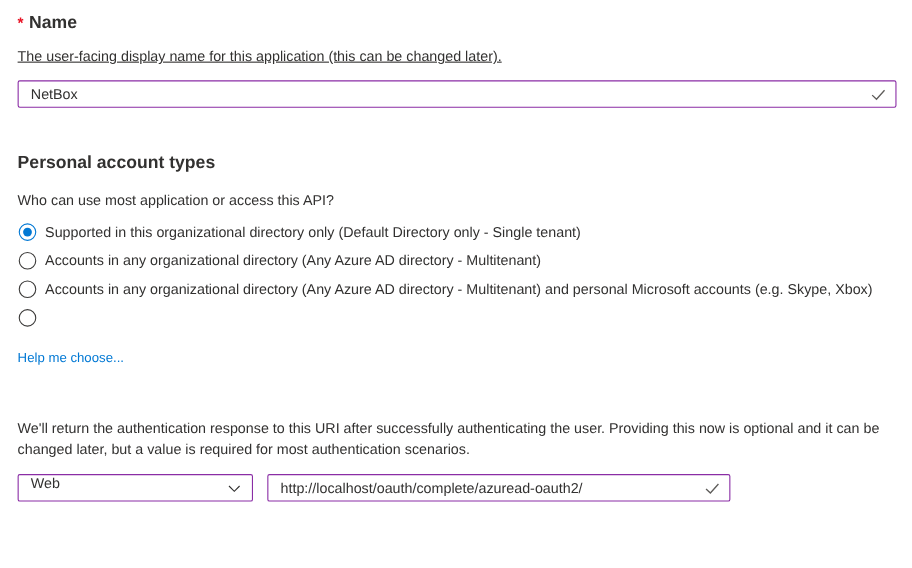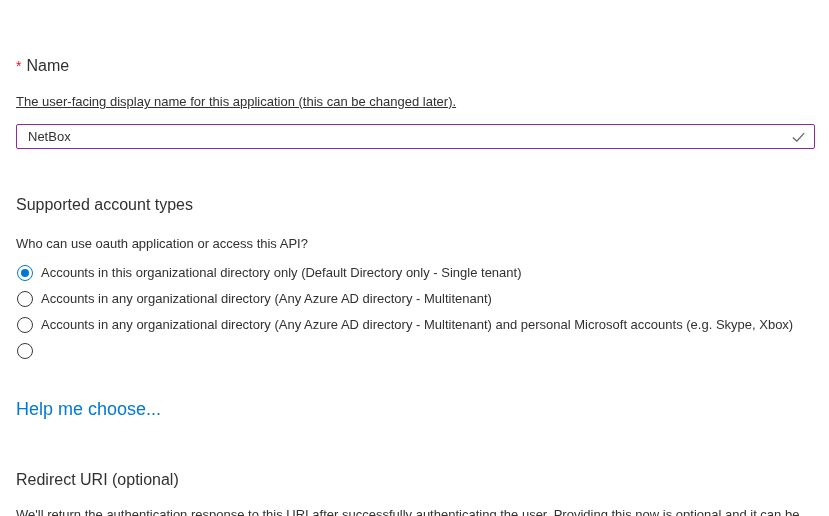"* Name" .section-title { font-weight: 400 -> 700; line-height: 28px -> 17px; margin-top: 40px -> none }
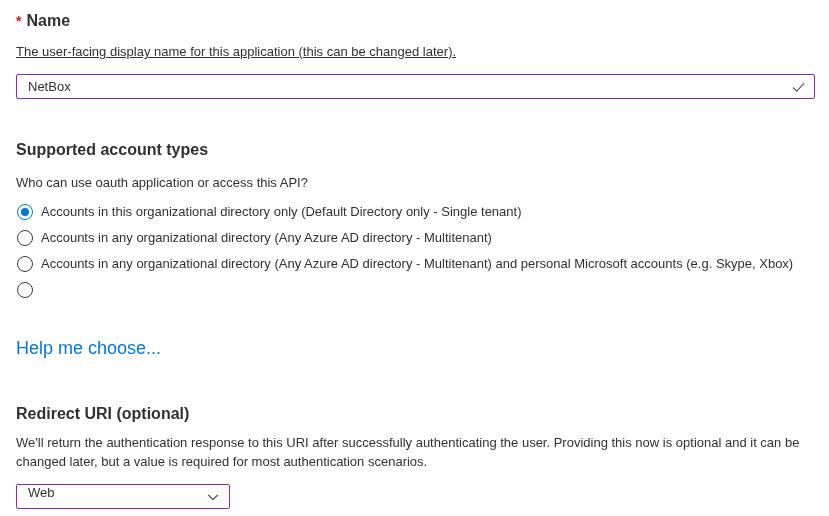"Supported account types" div.section-title { text: Supported -> Personal }
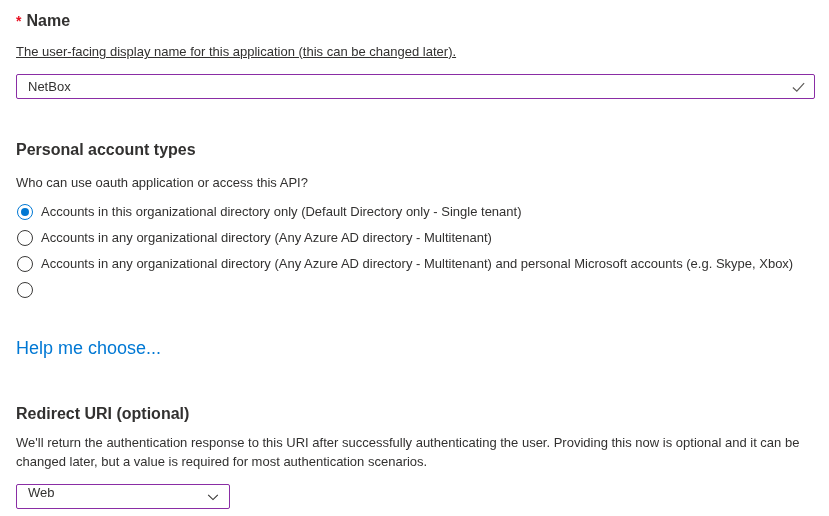"Who can use oauth application" div.question { text: oauth -> most }
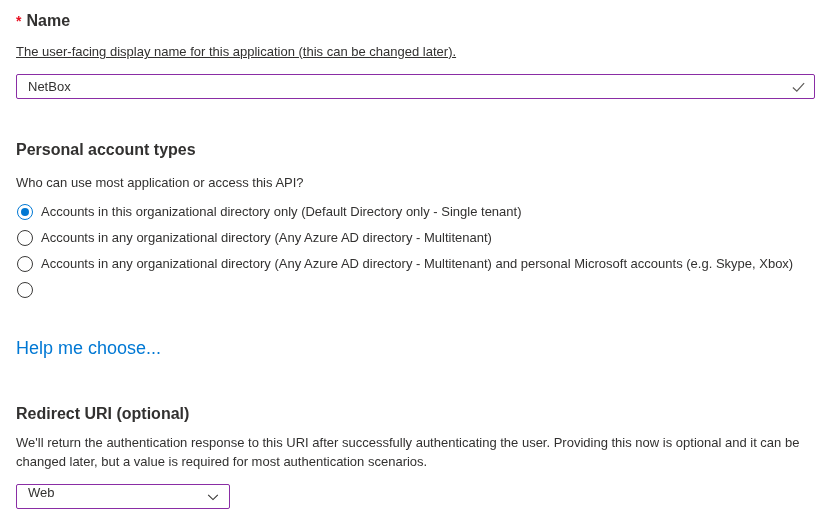"Accounts in this organizational" span.option-label { text: Accounts -> Supported }
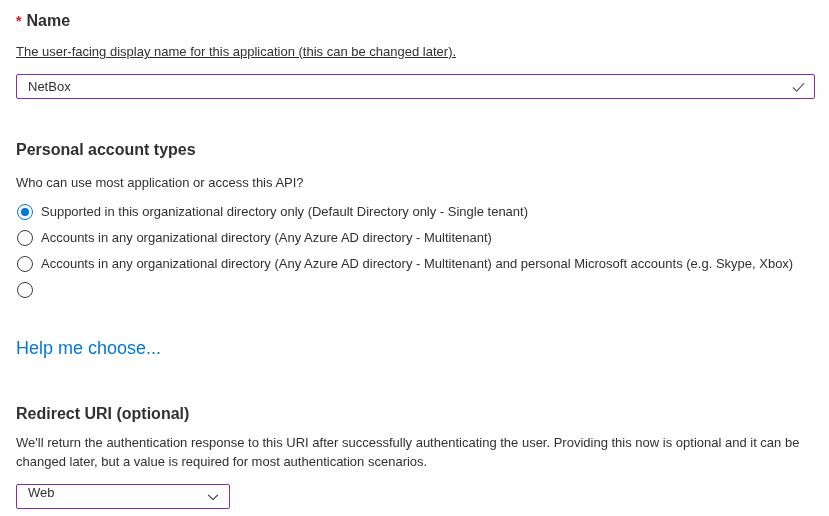"Help me choose..." .help-link { font-size: 18px -> 12px; margin-top: 35px -> 16px }
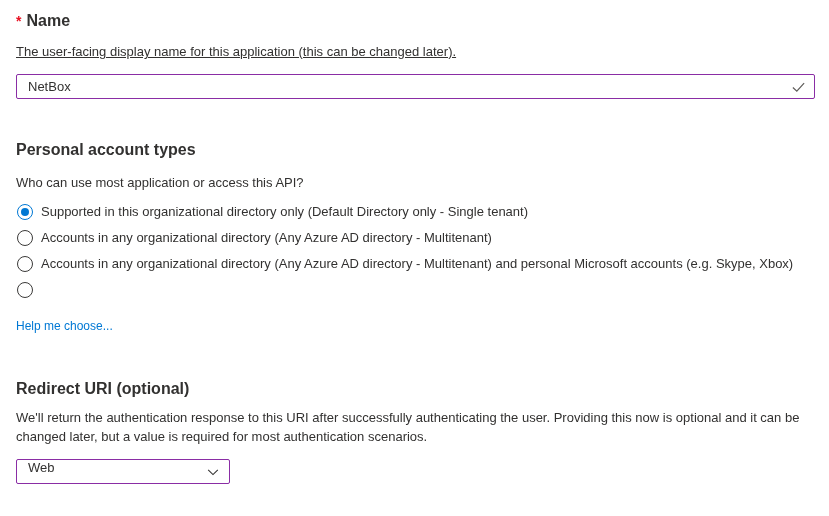"Redirect URI (optional)" div.section-title { html: <div>Redirect URI (optional)</div> -> none }
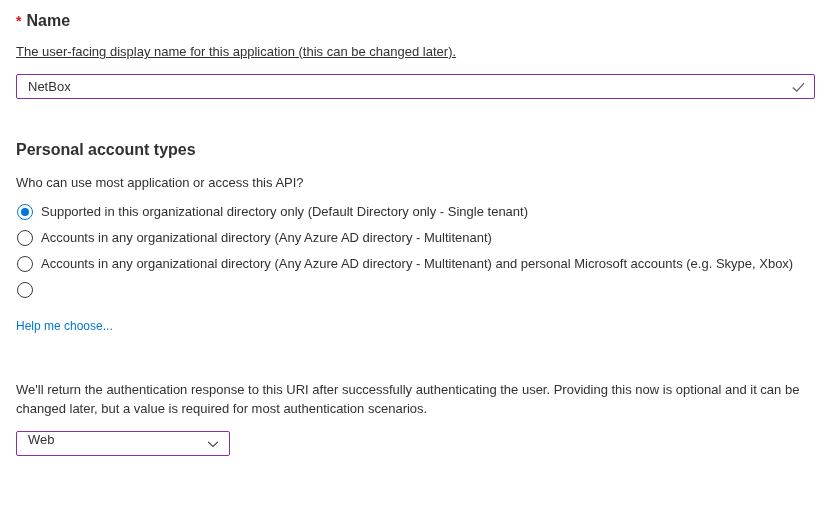"http://localhost/oauth/complete/azuread-" div.uri-wrap { html: none -> <div> <input> <svg> <path></path> </svg> </div> }
